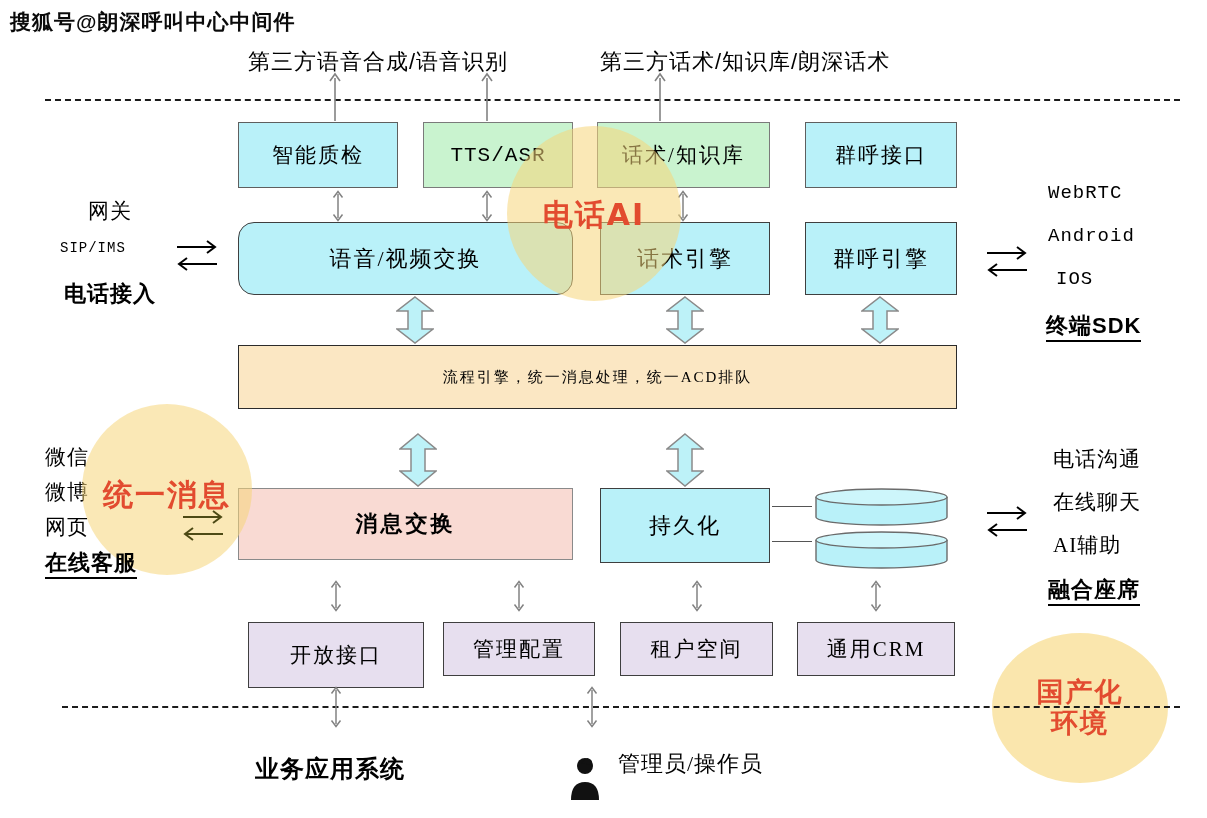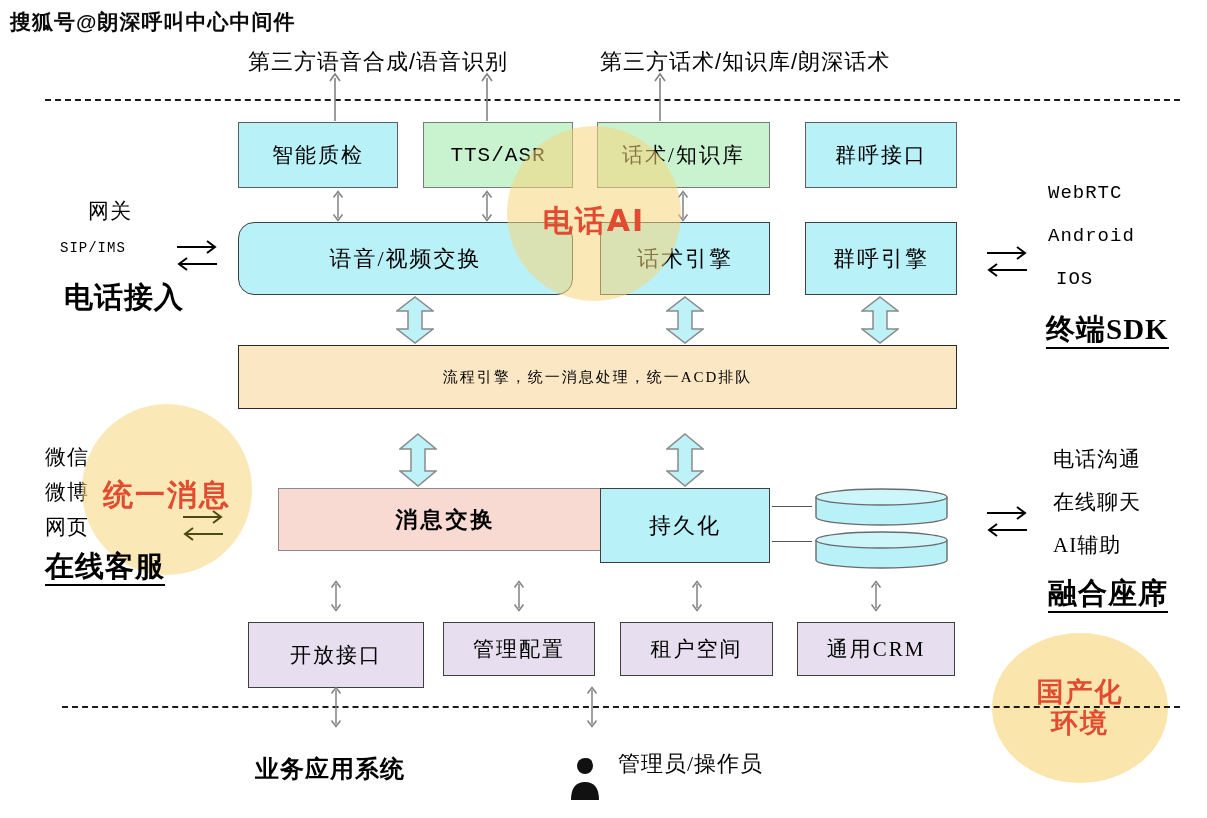"电话AI" div.badge { margin-top: 6px -> none }
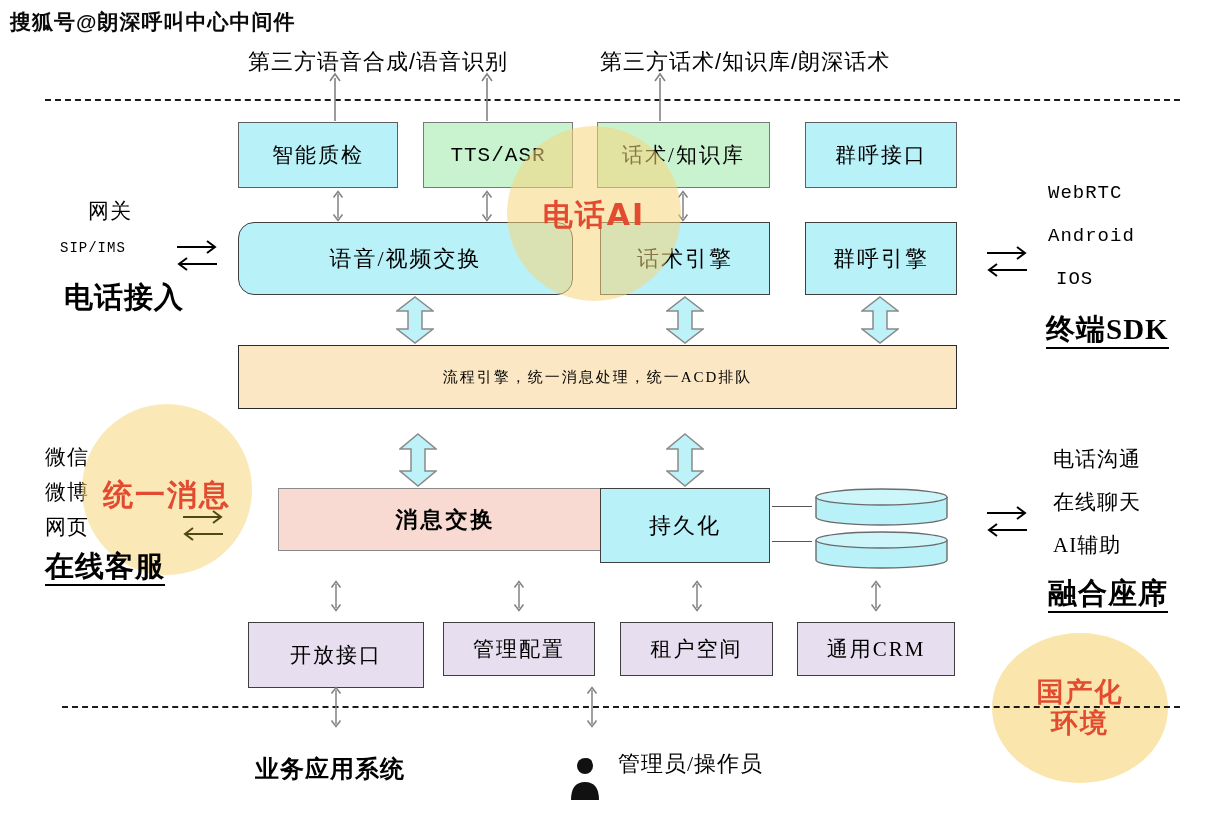"电话接入" .boldlbl { font-family: Liberation Serif, serif -> Liberation Sans, sans-serif; font-size: 29px -> 22px }
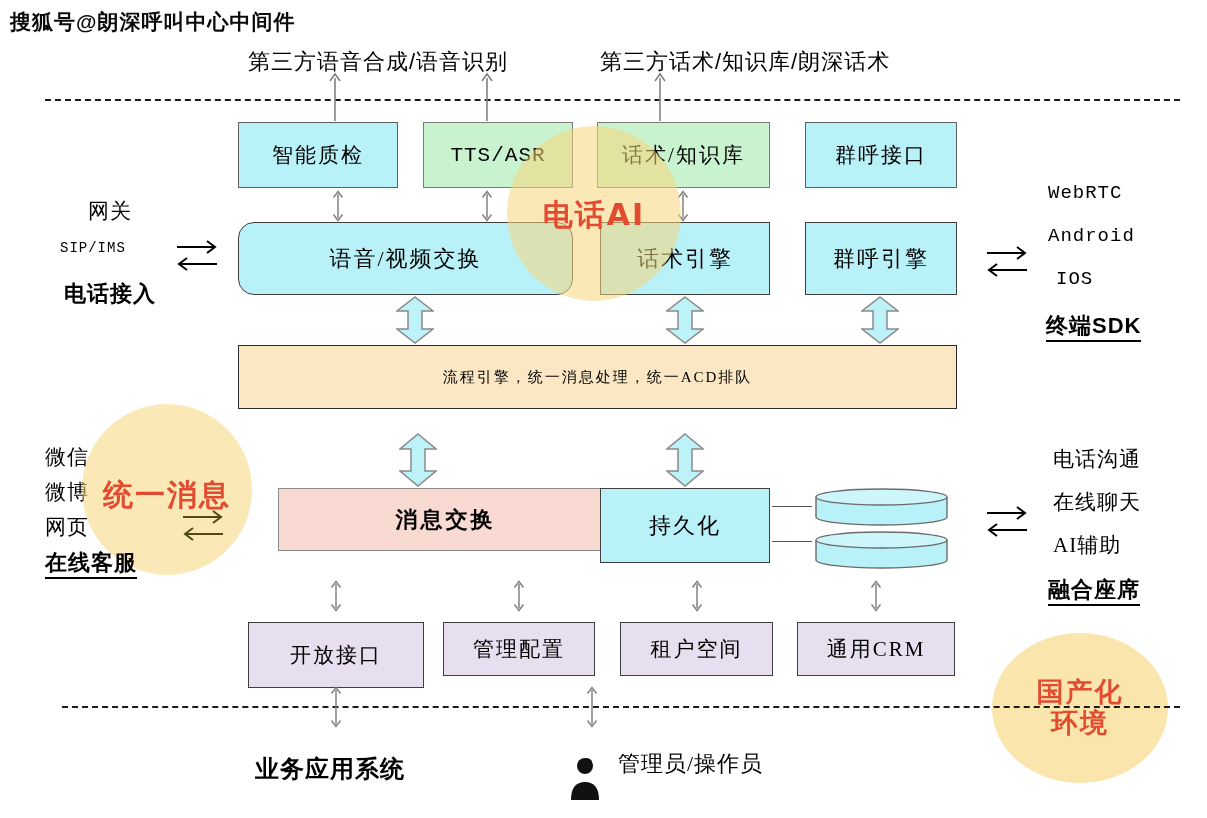"消息交换" div.box { height: 63px -> 72px; margin-left: 40px -> none }
